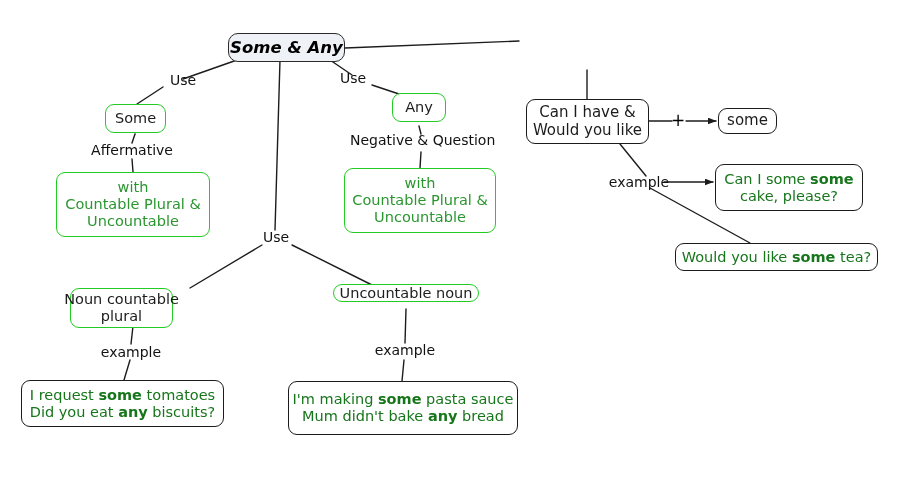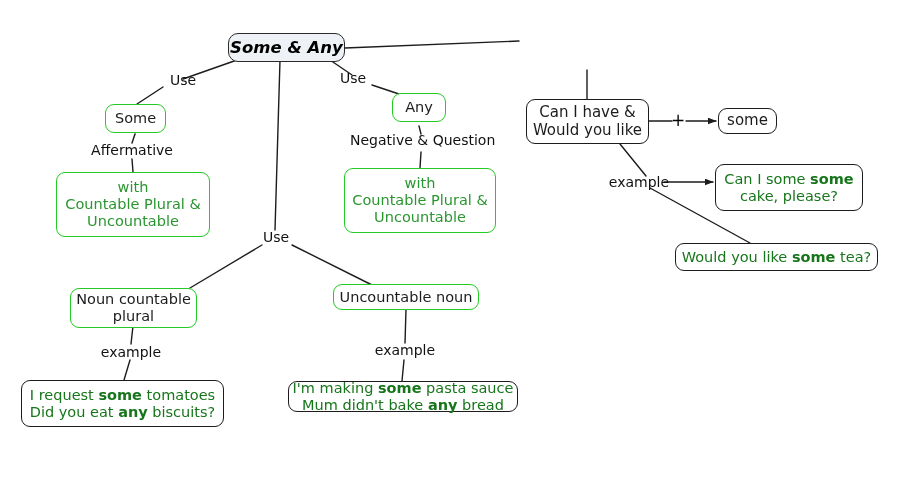"Noun countable" div.node { width: 127px -> 103px }
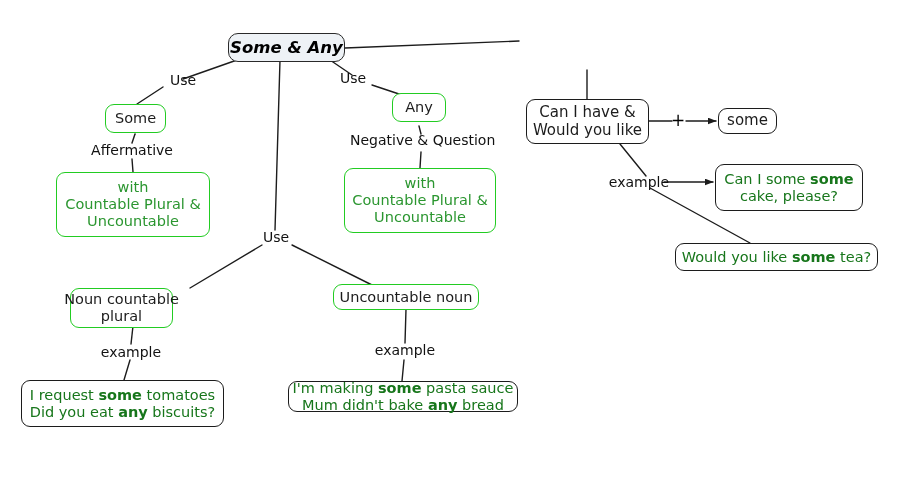"Uncountable noun" div.node { height: 26px -> 18px }
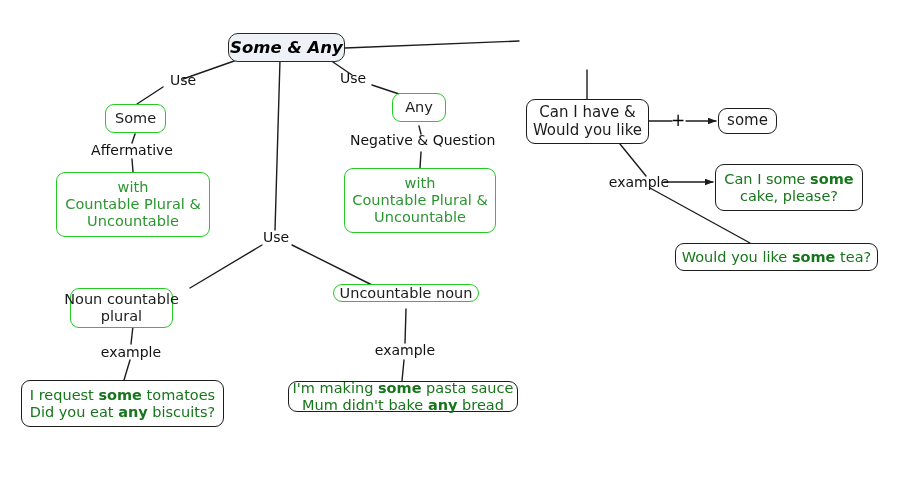"I'm making some pasta sauce" div.node { height: 31px -> 54px }
